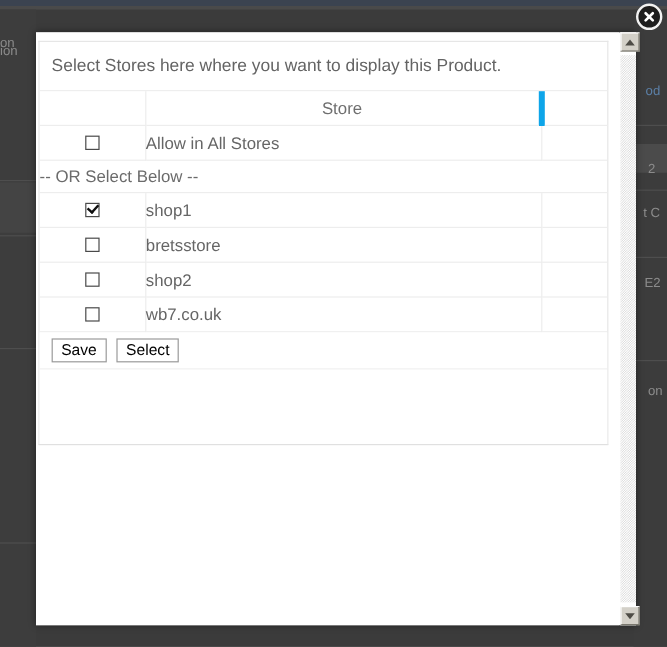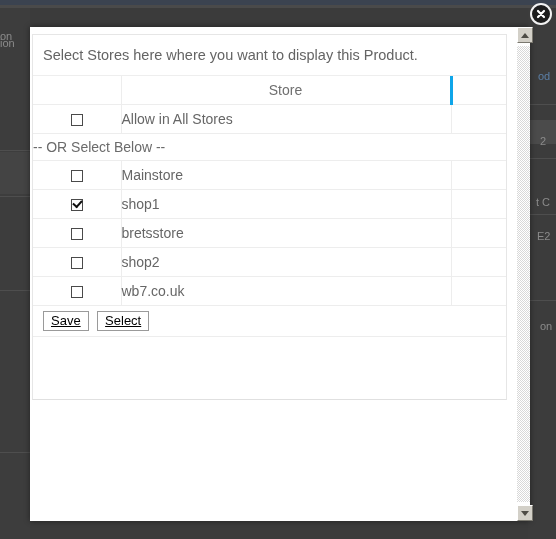"Store" .th-store { border-right: 3px solid #0ea5e9 -> 5px solid #0ea5e9 }
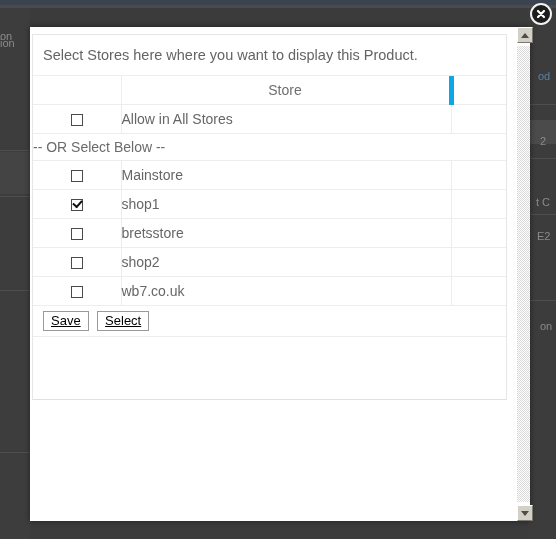"Mainstore" tr { html: <tr> <td><span></span></td> <td>Mainstore</td> <td></td> </tr> -> none }
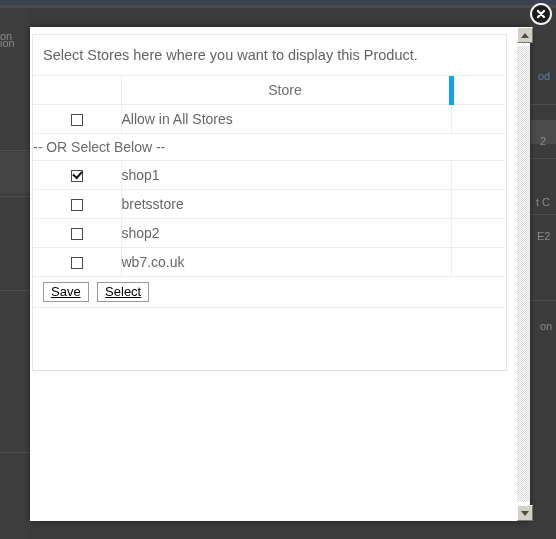"t C" div.bg-text { margin-top: 24px -> none }
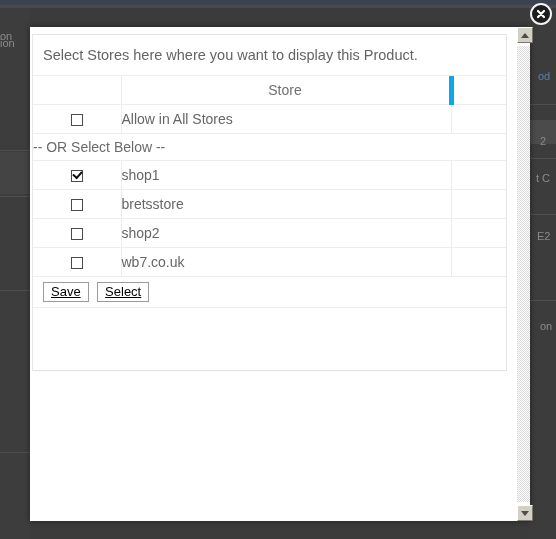"Save" .btn { text-decoration: underline -> none }
